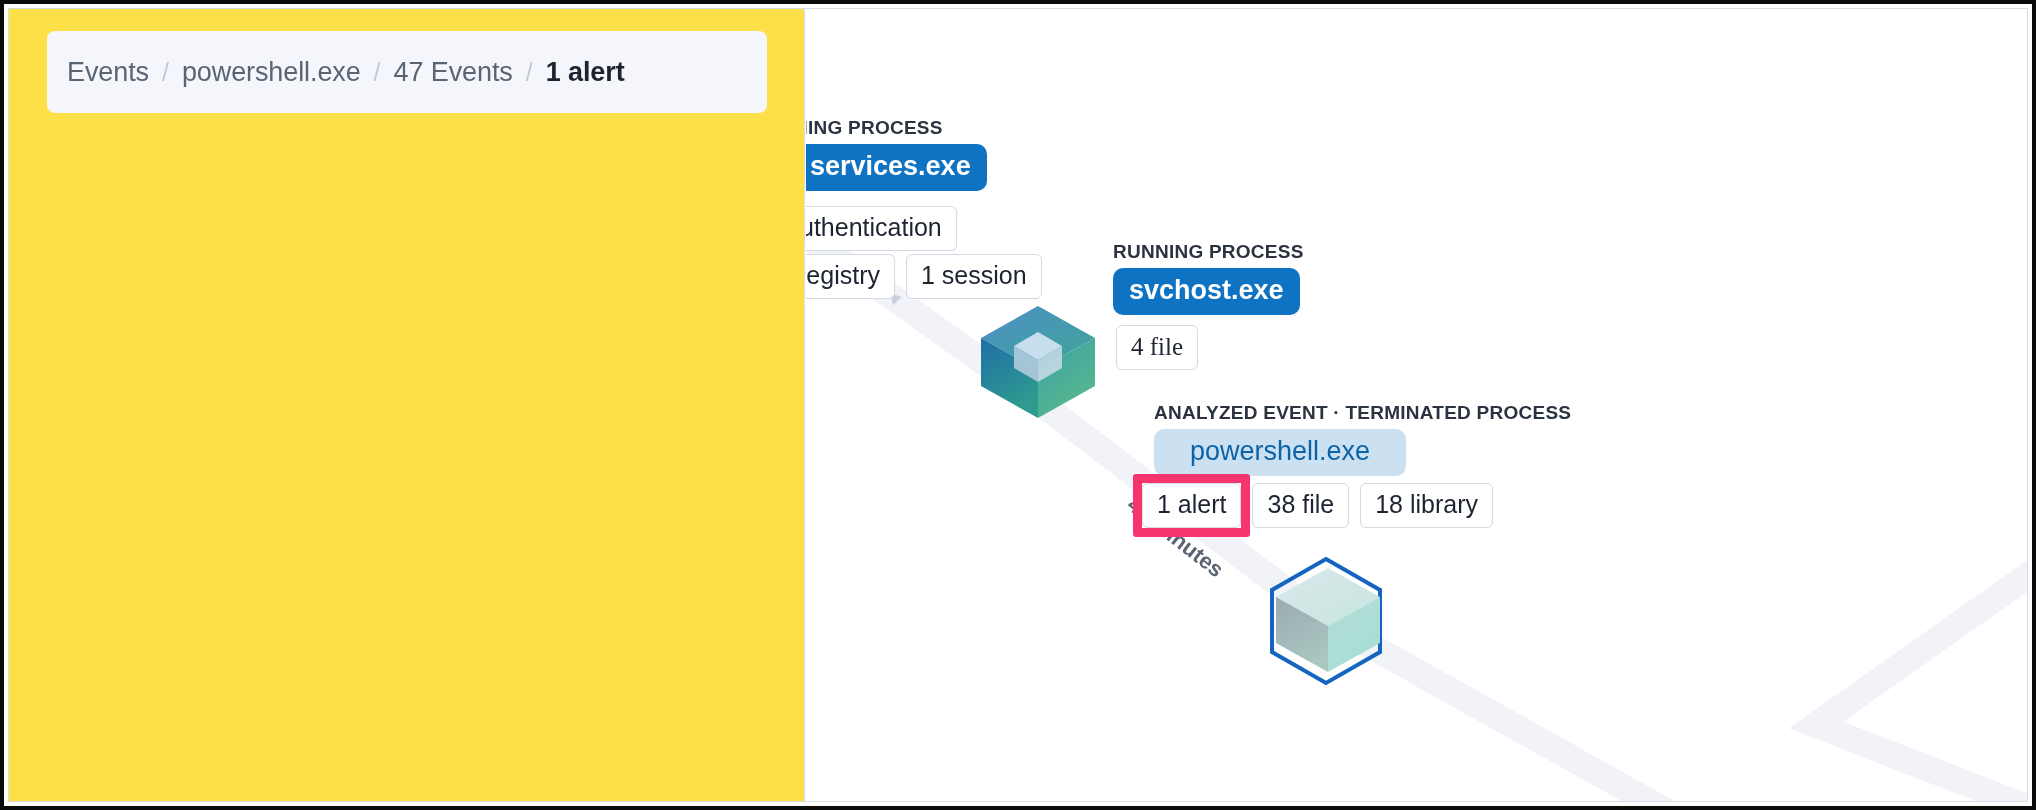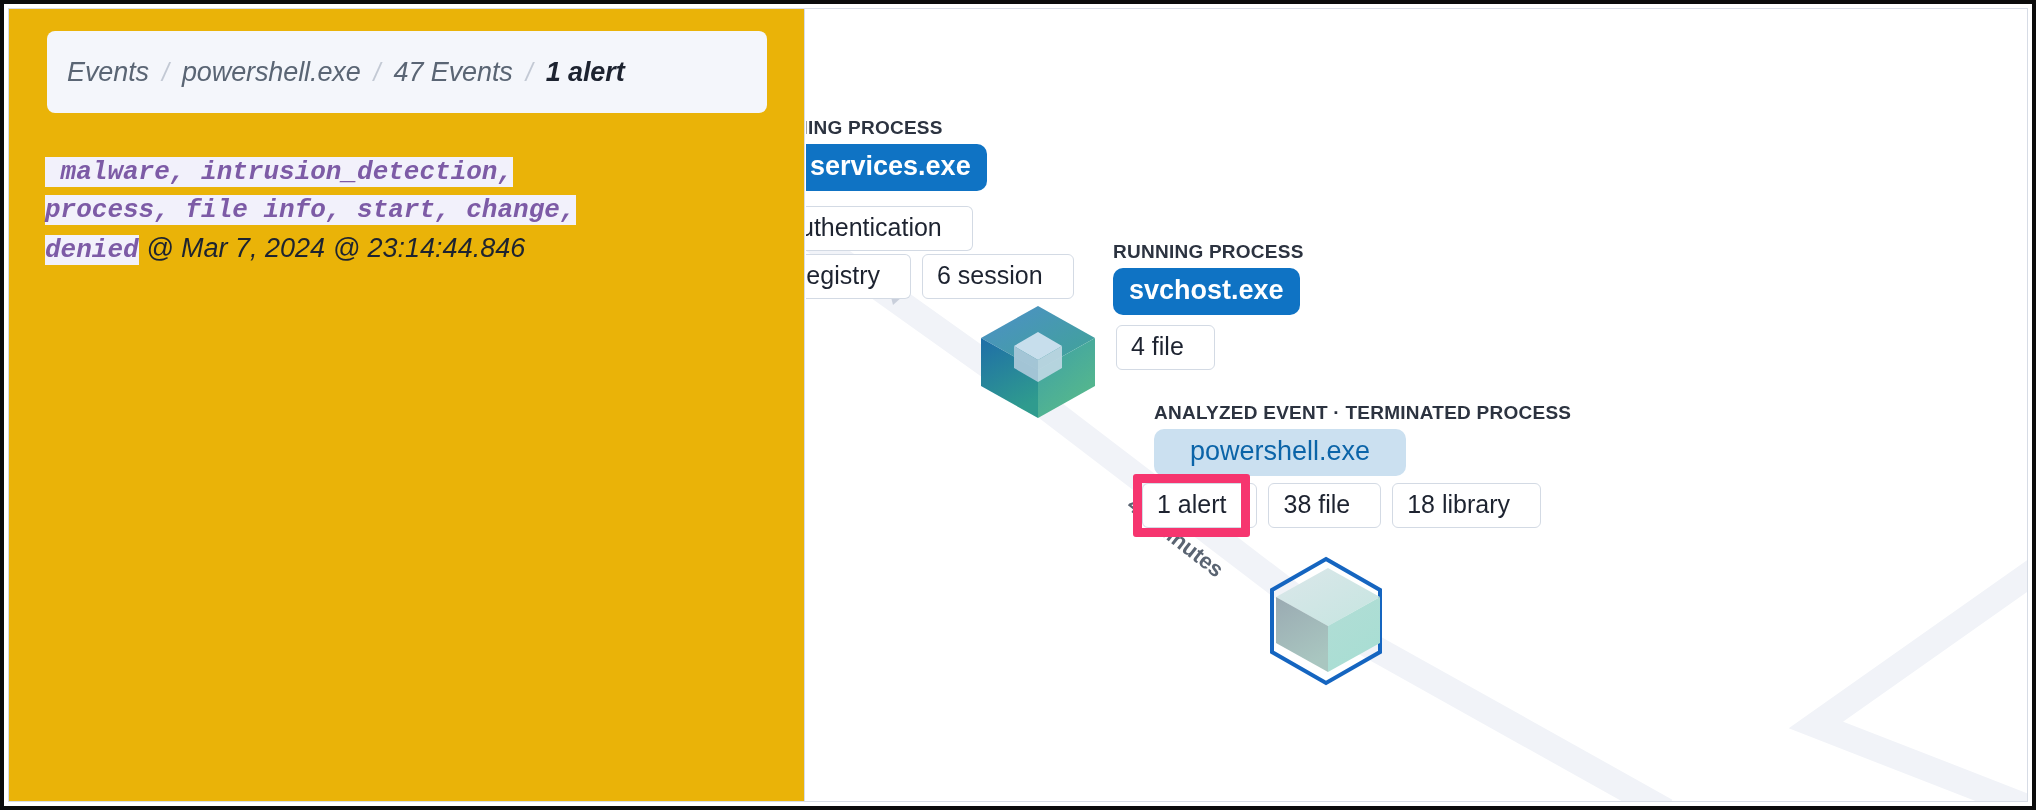"Events" #left-panel { background: #eab308 -> #fde047; font-style: italic -> none }
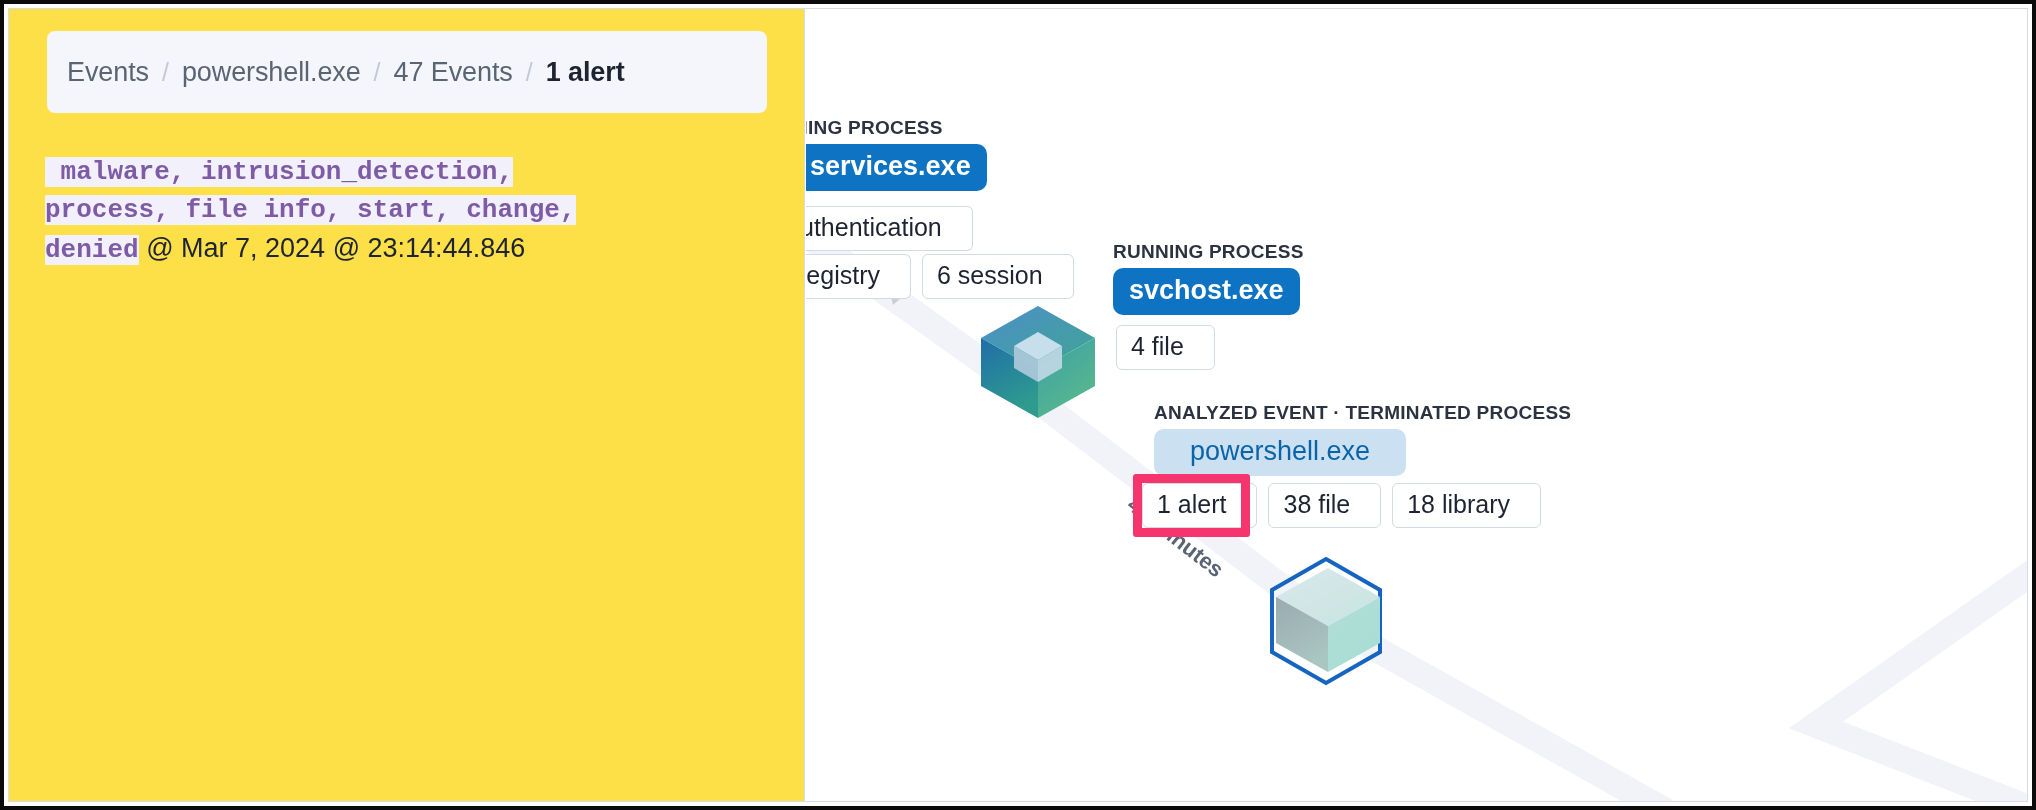"malware, intrusion_detection," div { html: <div> <span><span> malware, intrusion_detection,</span></span> <span><span>process, file info, start, change,</span></span> <span><span>denied</span><span> @ </span><span>Mar 7, 2024 @ 23:14:44.846</span></span> </div> -> none }
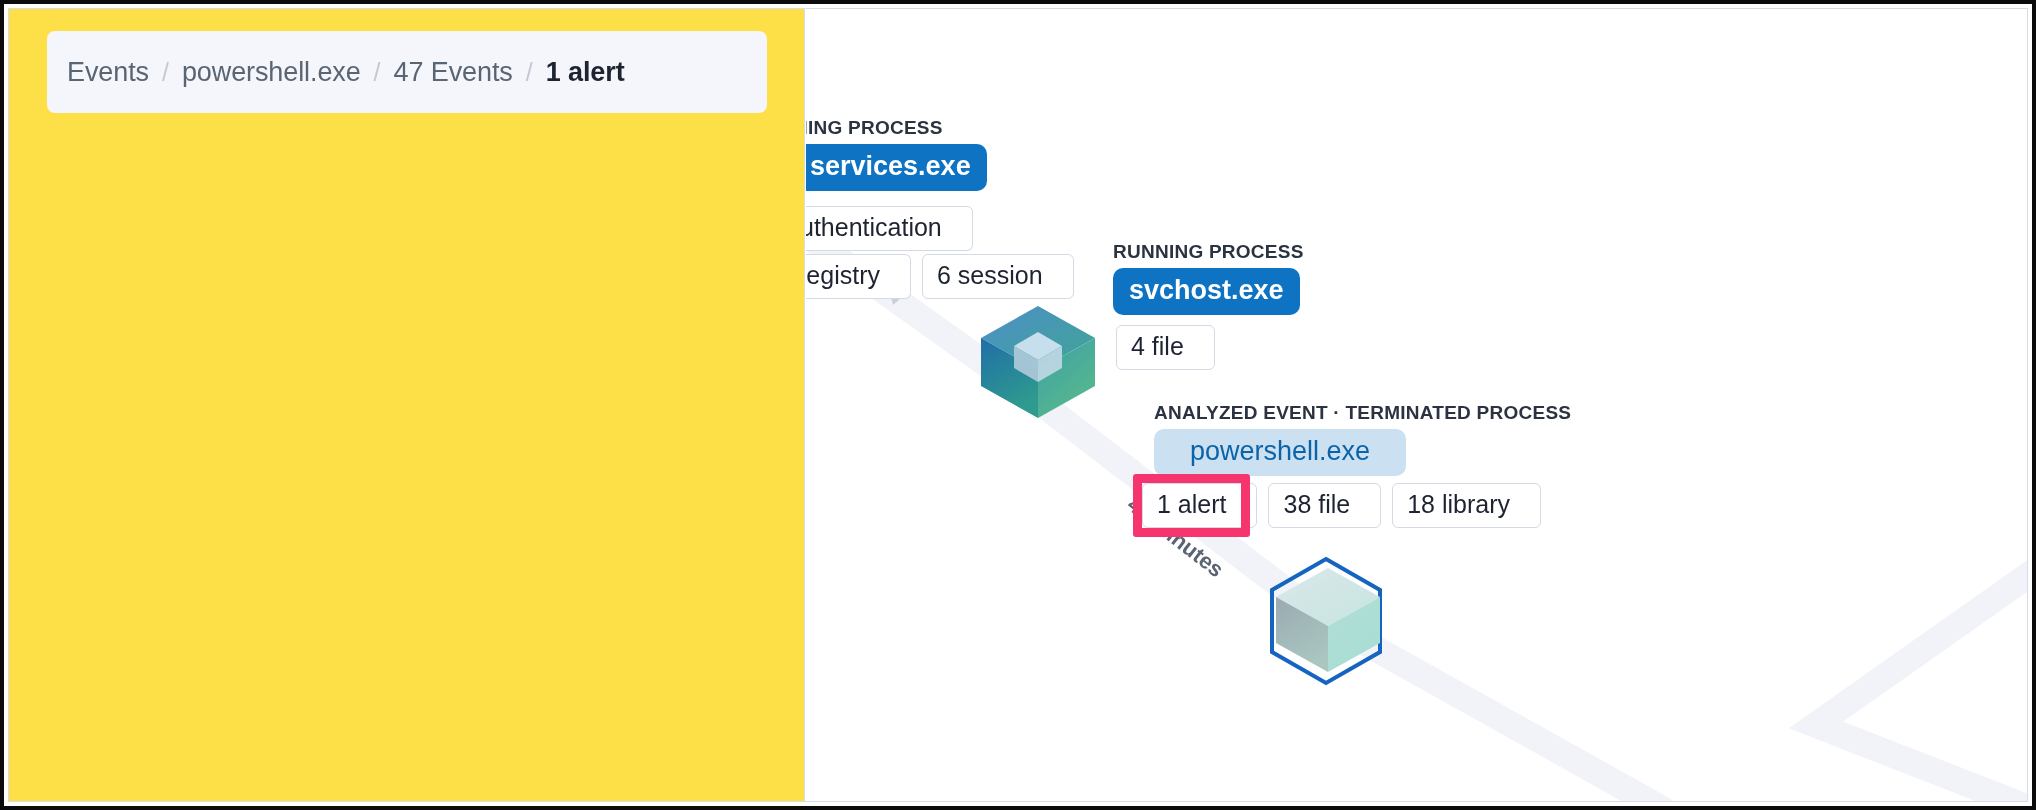"uthentication" .badge { padding: 5px 30px 7px 14px -> 5px 14px 7px 14px }
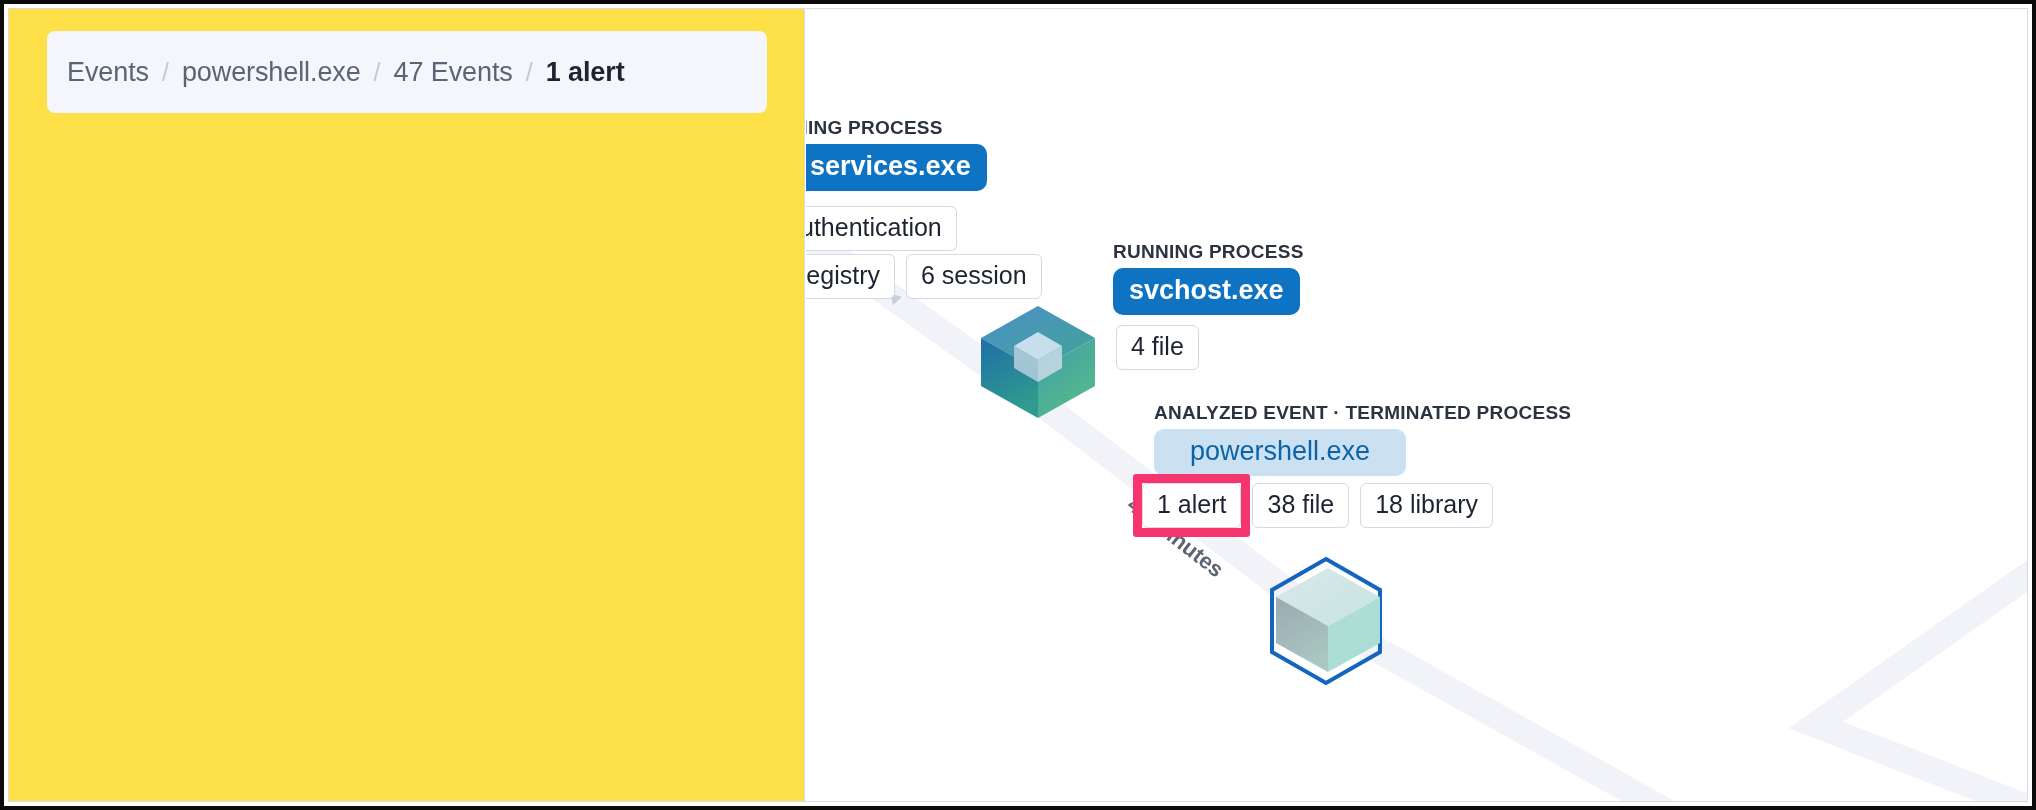"6 session" span.badge { text: 6 -> 1 }
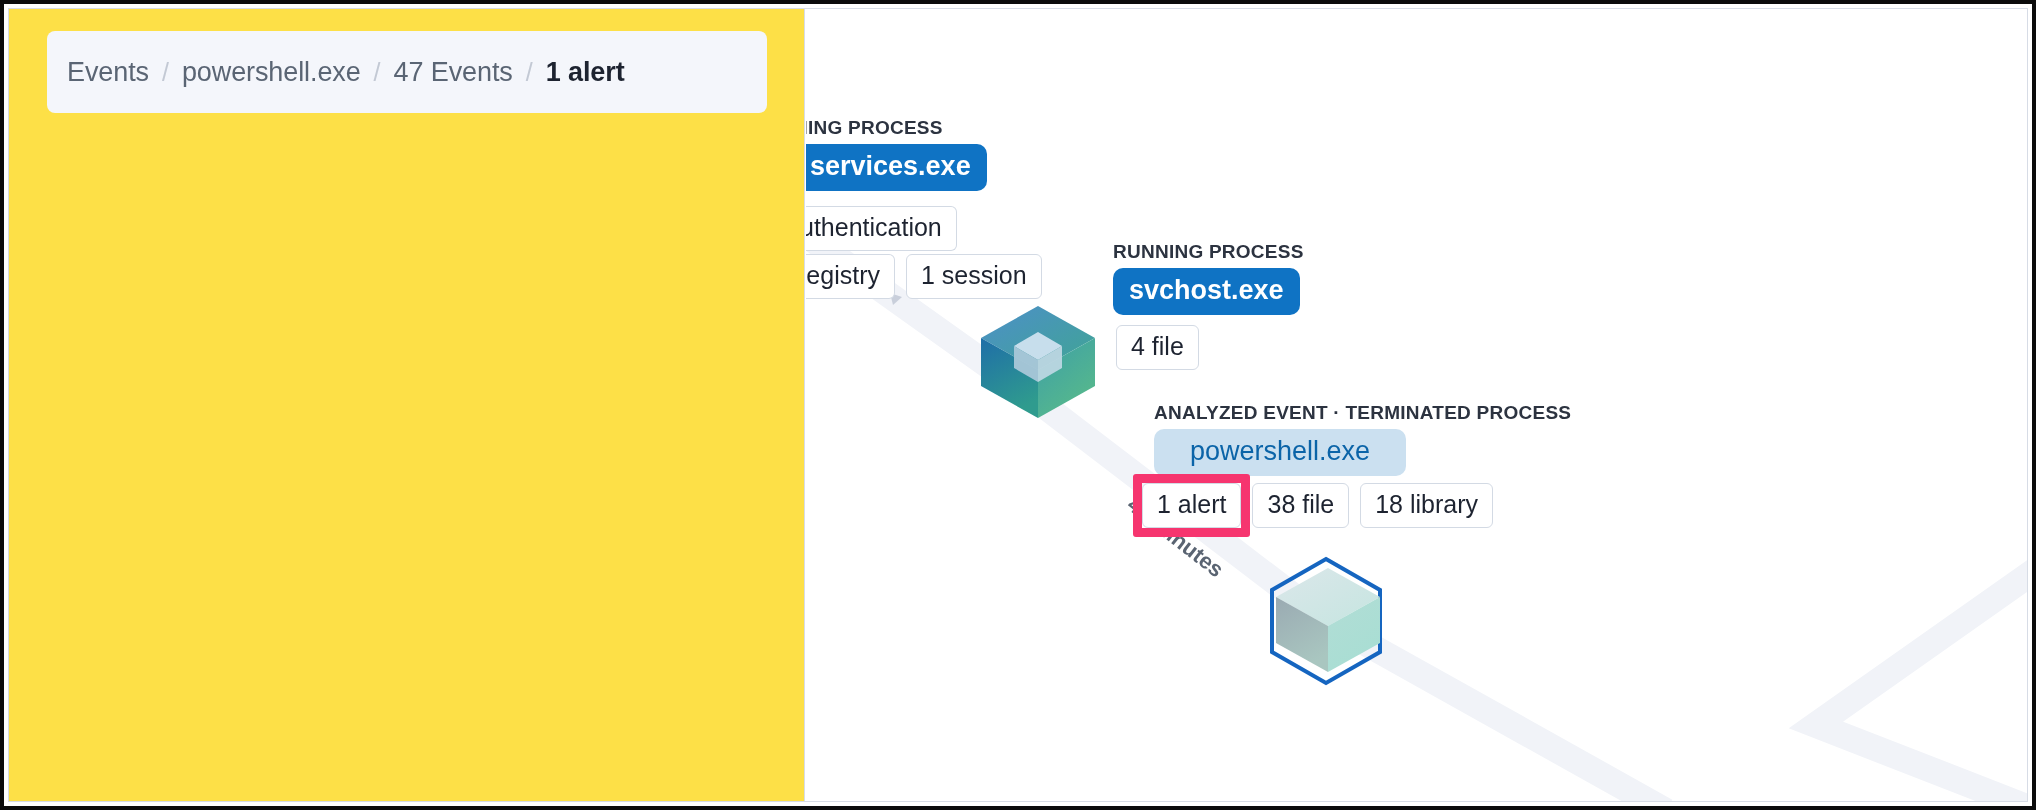"4 file" div.badge-row { font-family: none -> Liberation Serif, serif }
